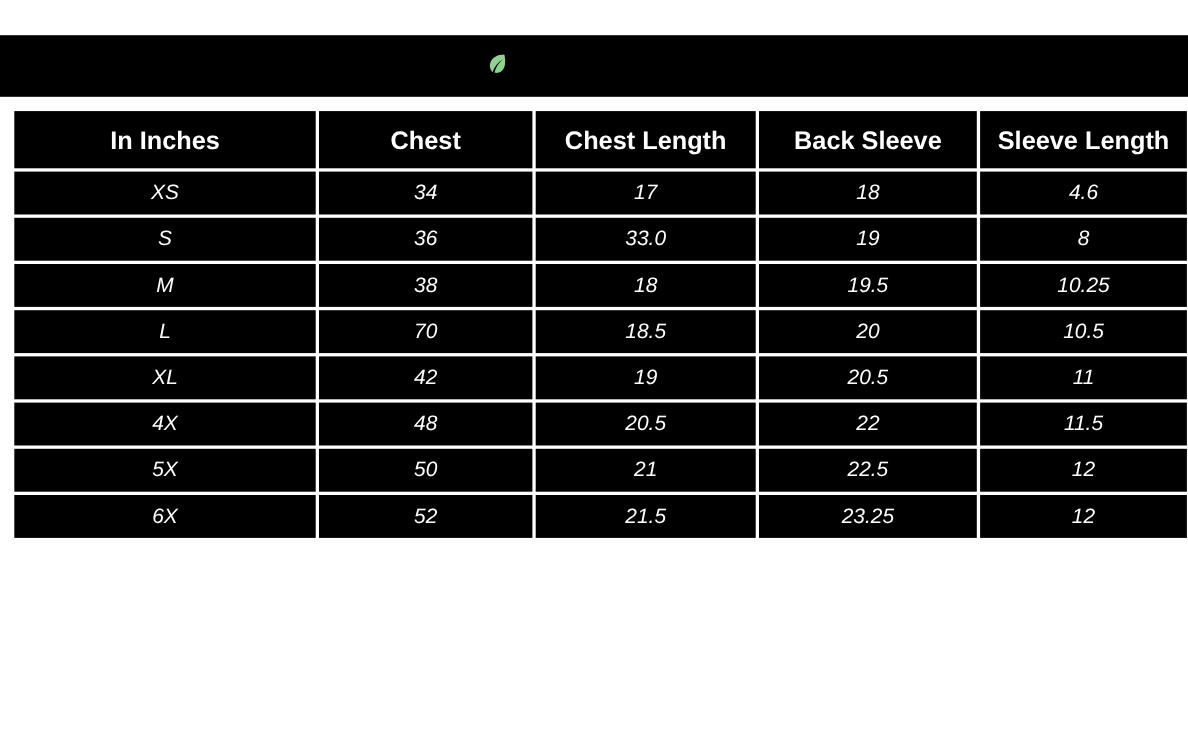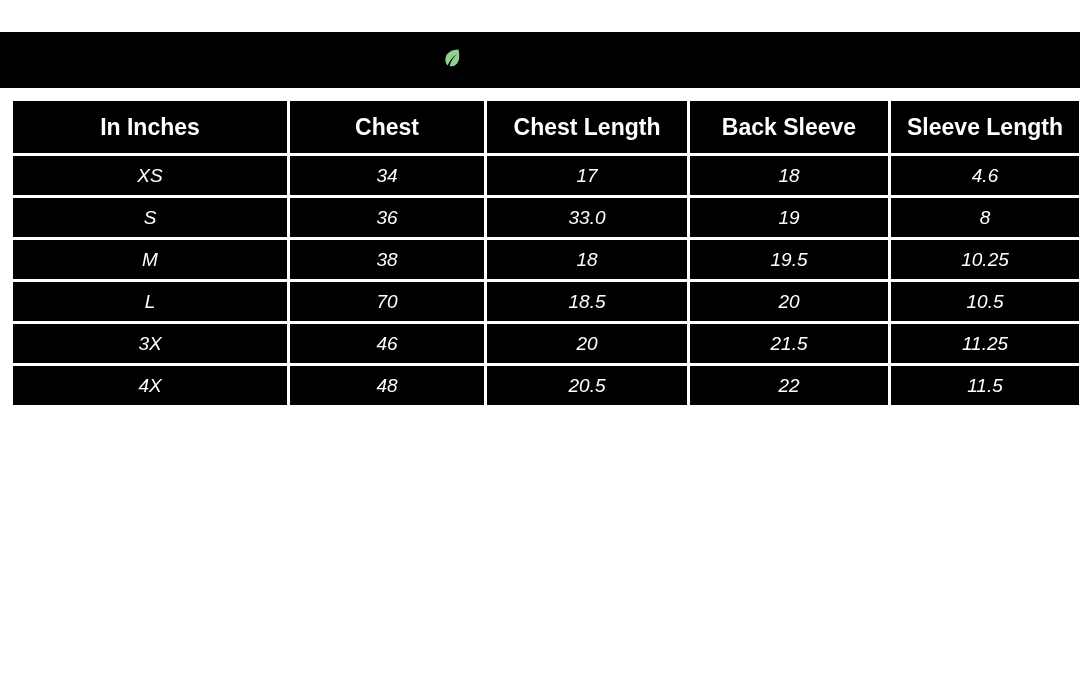"XL" tr { html: none -> <tr> <td>XL</td> <td>42</td> <td>19</td> <td>20.5</td> <td>11</td> </tr> }
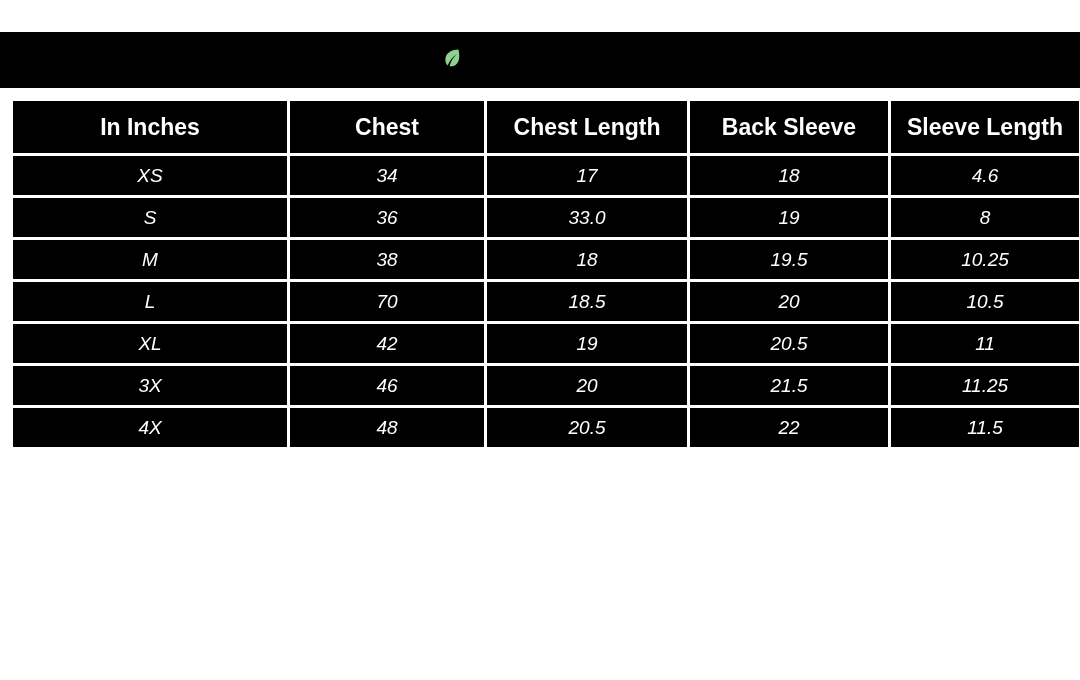"3X" tr { html: <tr> <td>3X</td> <td>46</td> <td>20</td> <td>21.5</td> <td>11.25</td> </tr> -> none }
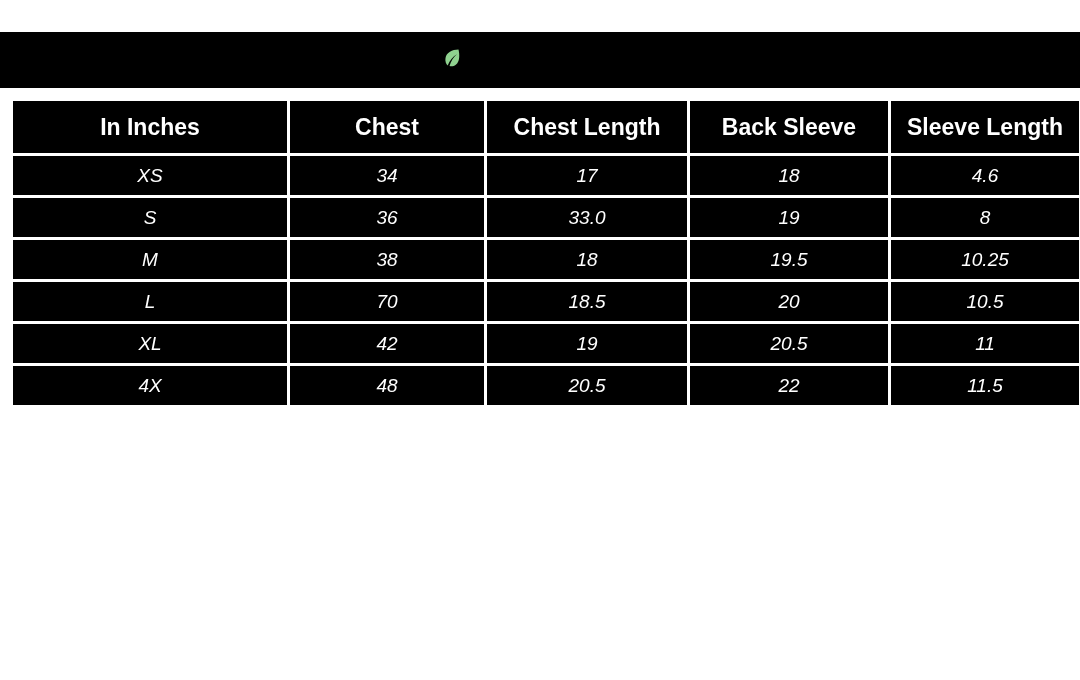"5X" tr { html: none -> <tr> <td>5X</td> <td>50</td> <td>21</td> <td>22.5</td> <td>12</td> </tr> }
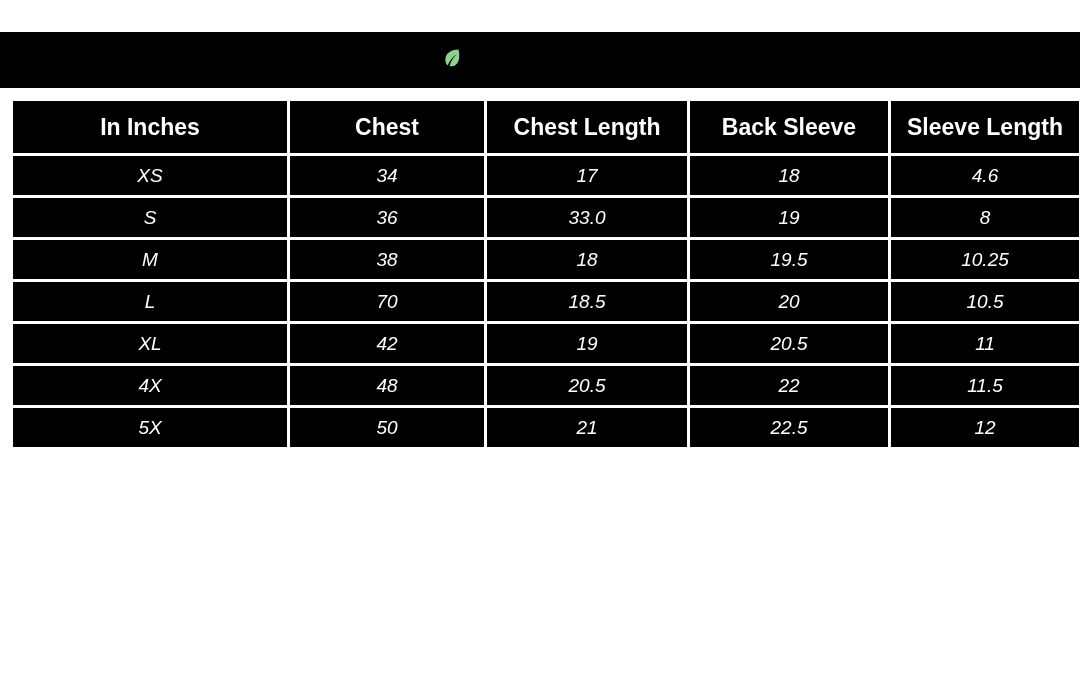"6X" tr { html: none -> <tr> <td>6X</td> <td>52</td> <td>21.5</td> <td>23.25</td> <td>12</td> </tr> }
